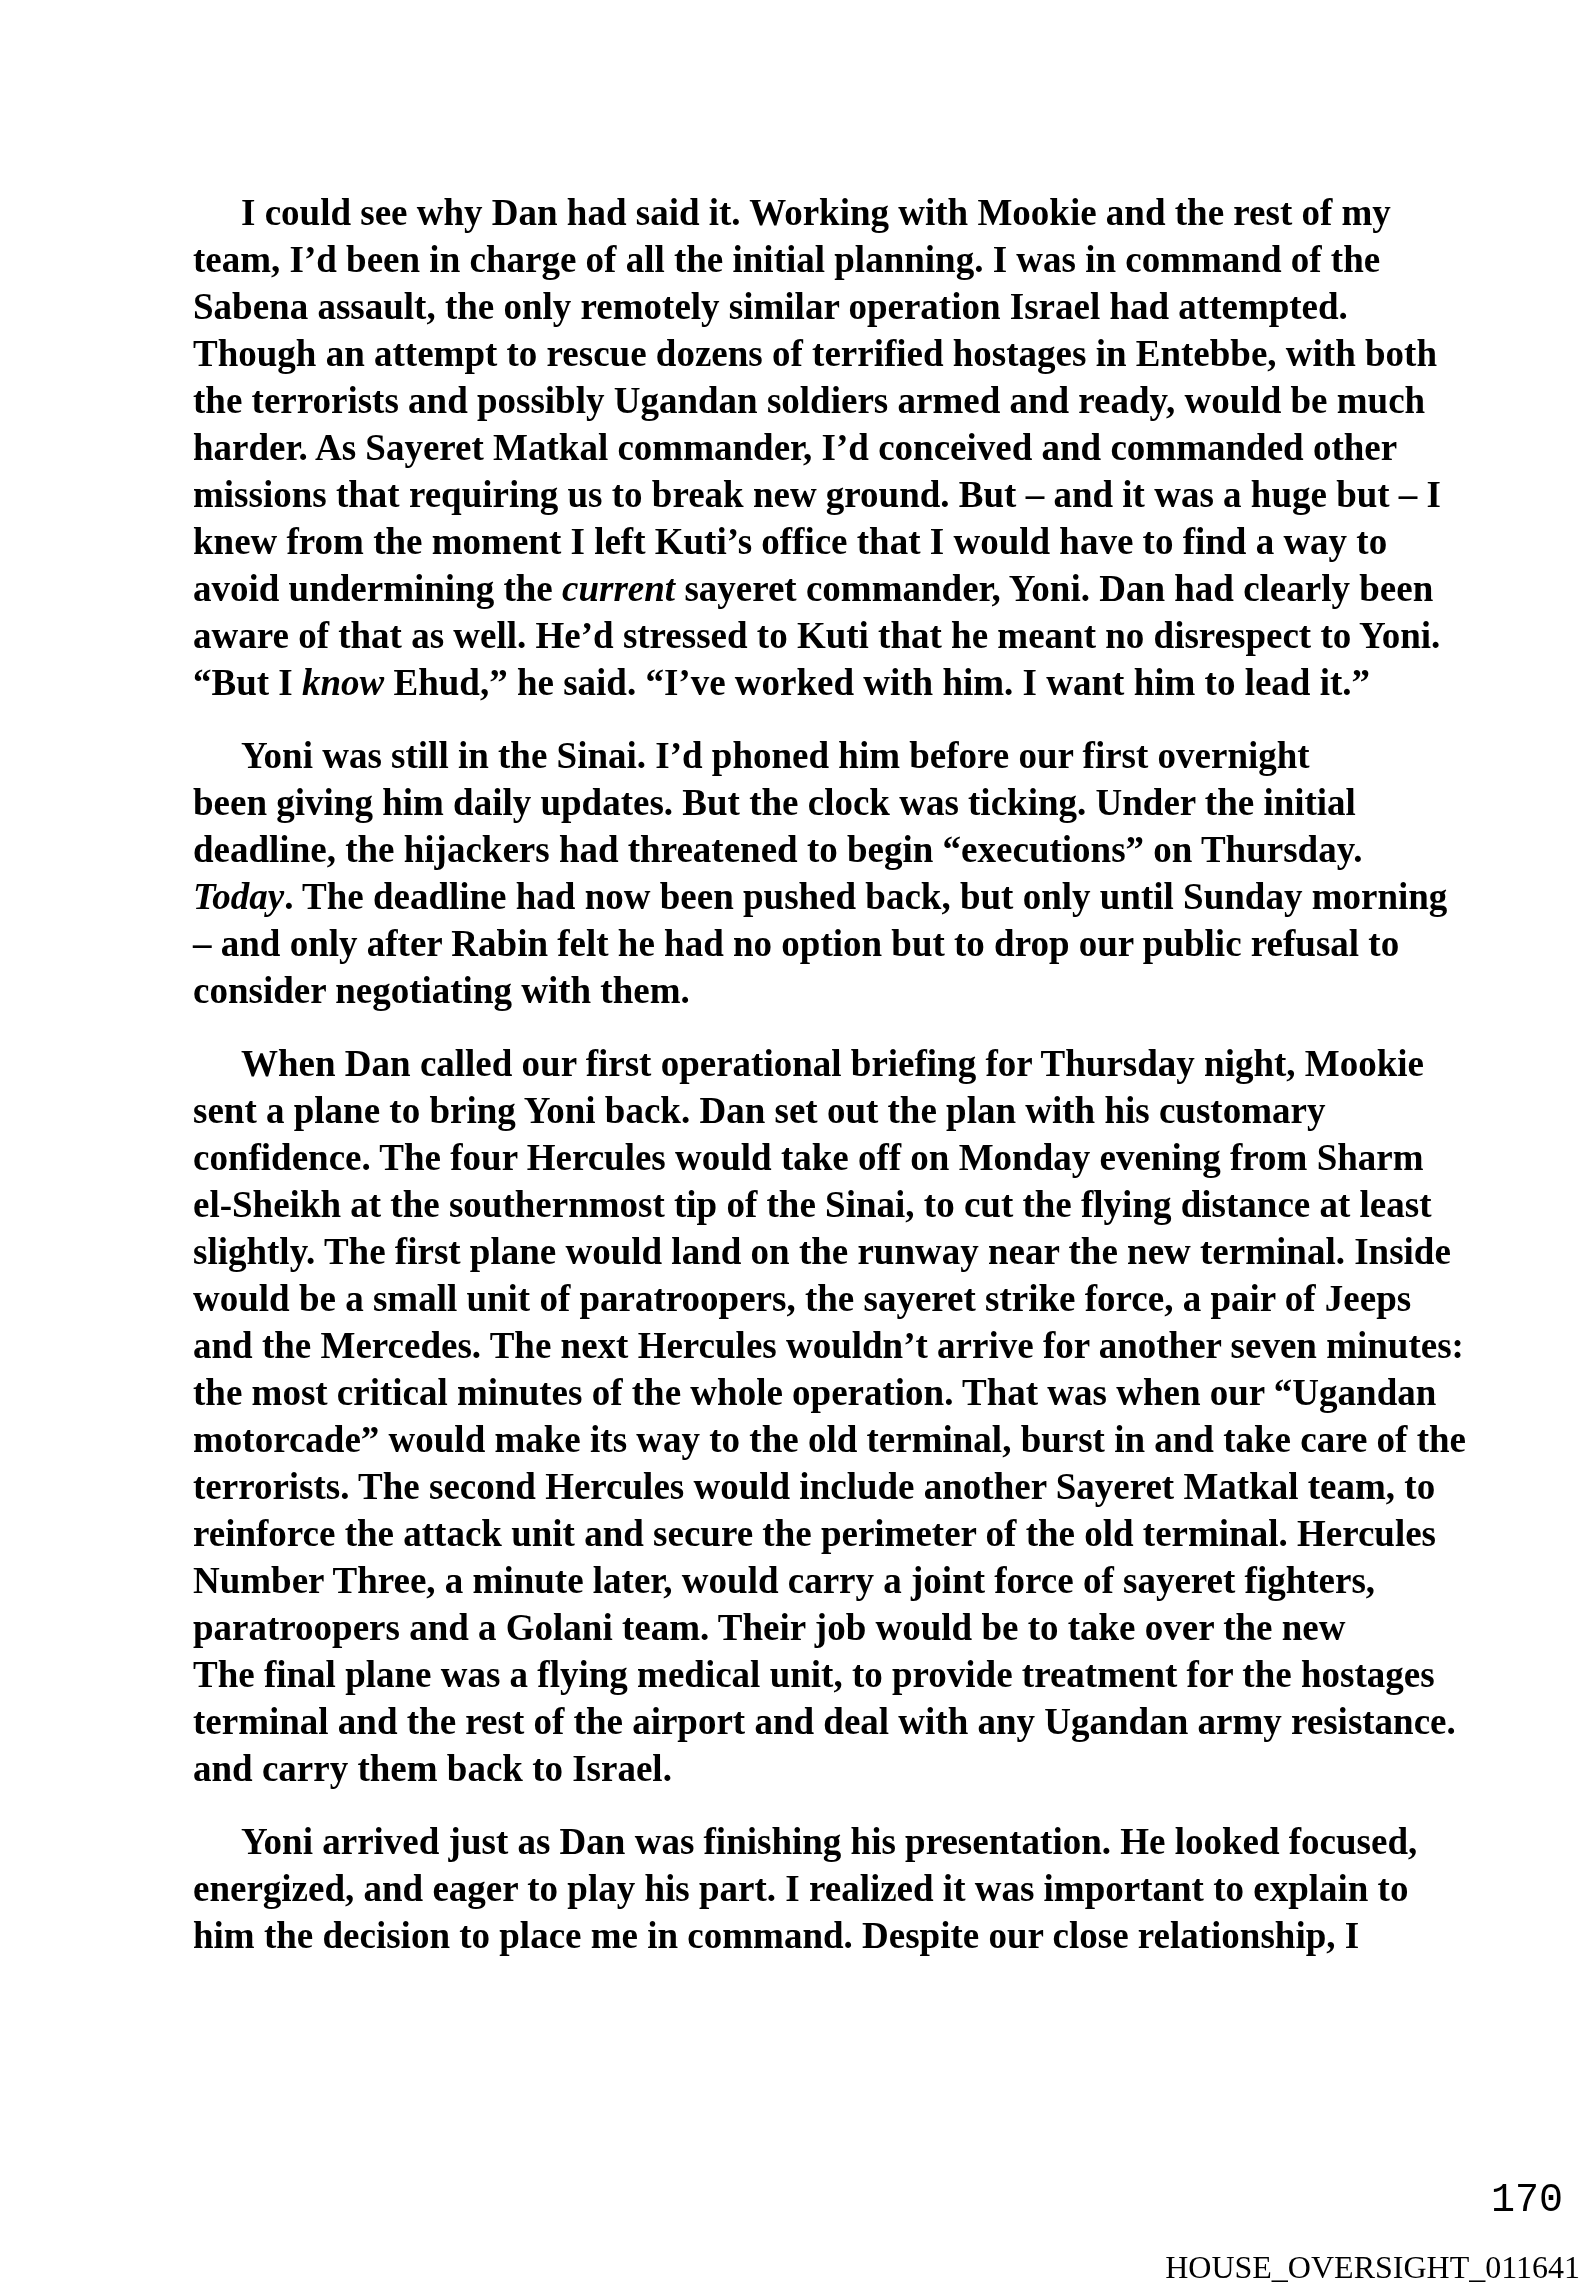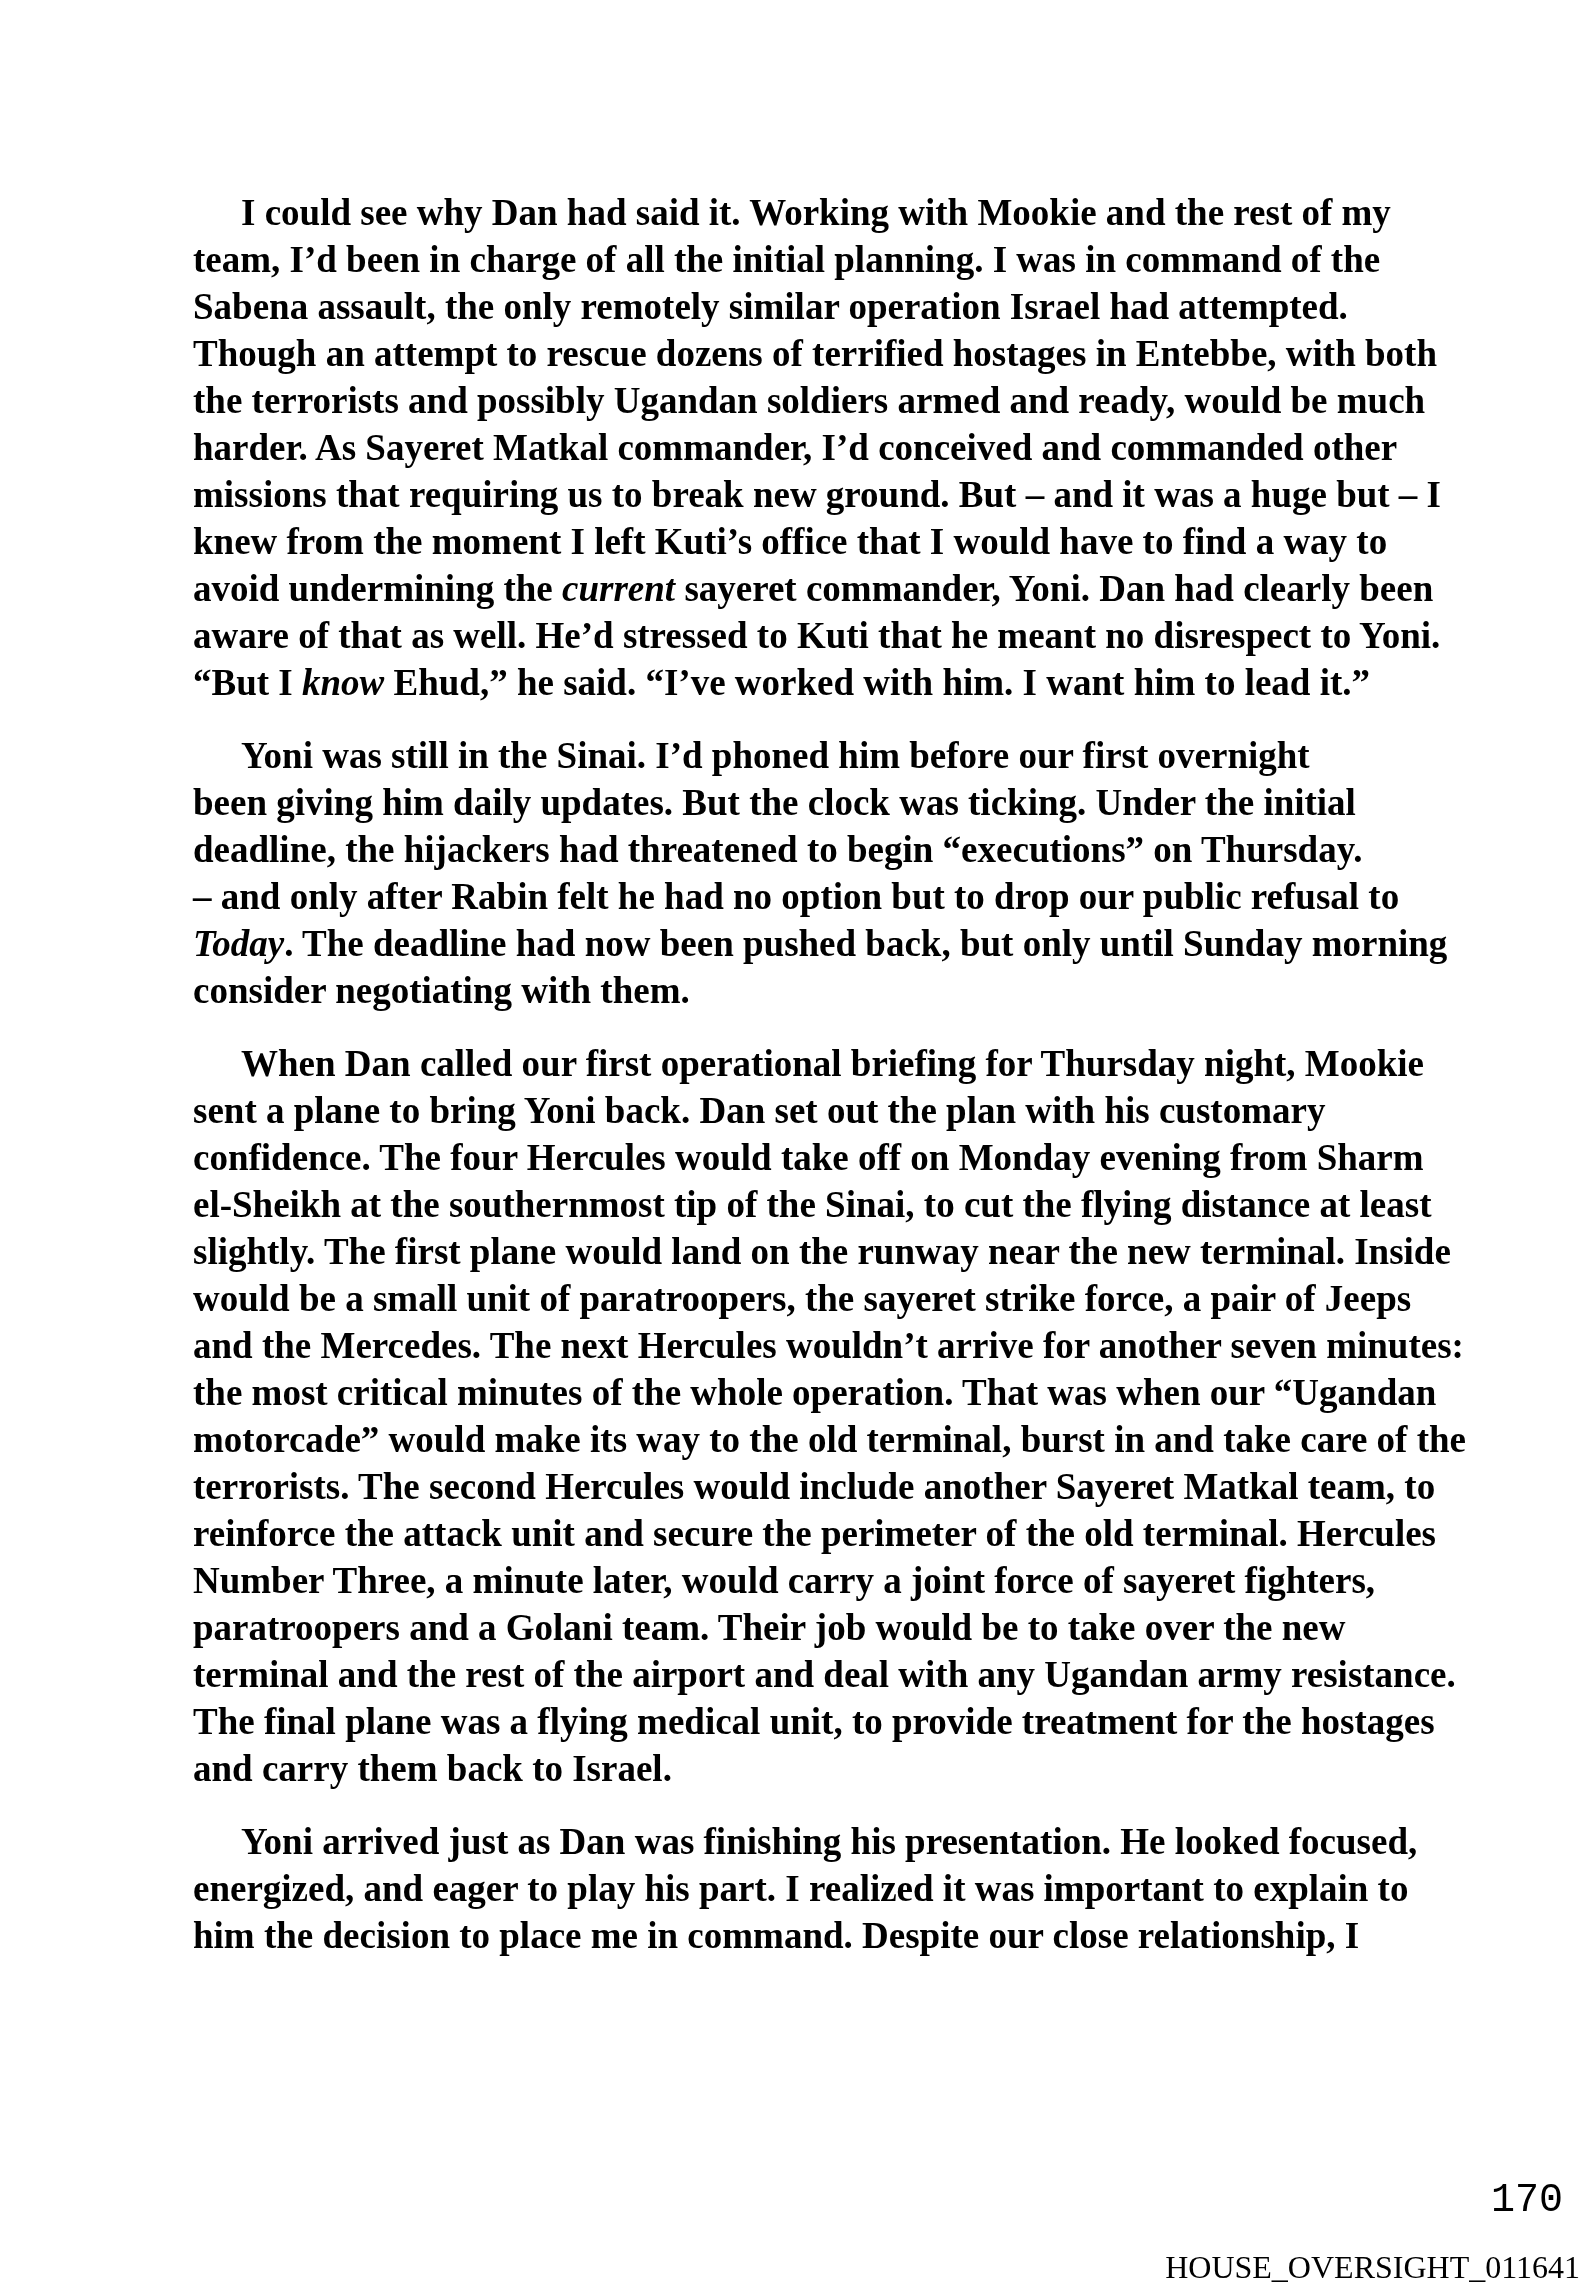"– and only after Rabin" div.line { order: before "Today. The deadline had now" -> after "Today. The deadline had now" }
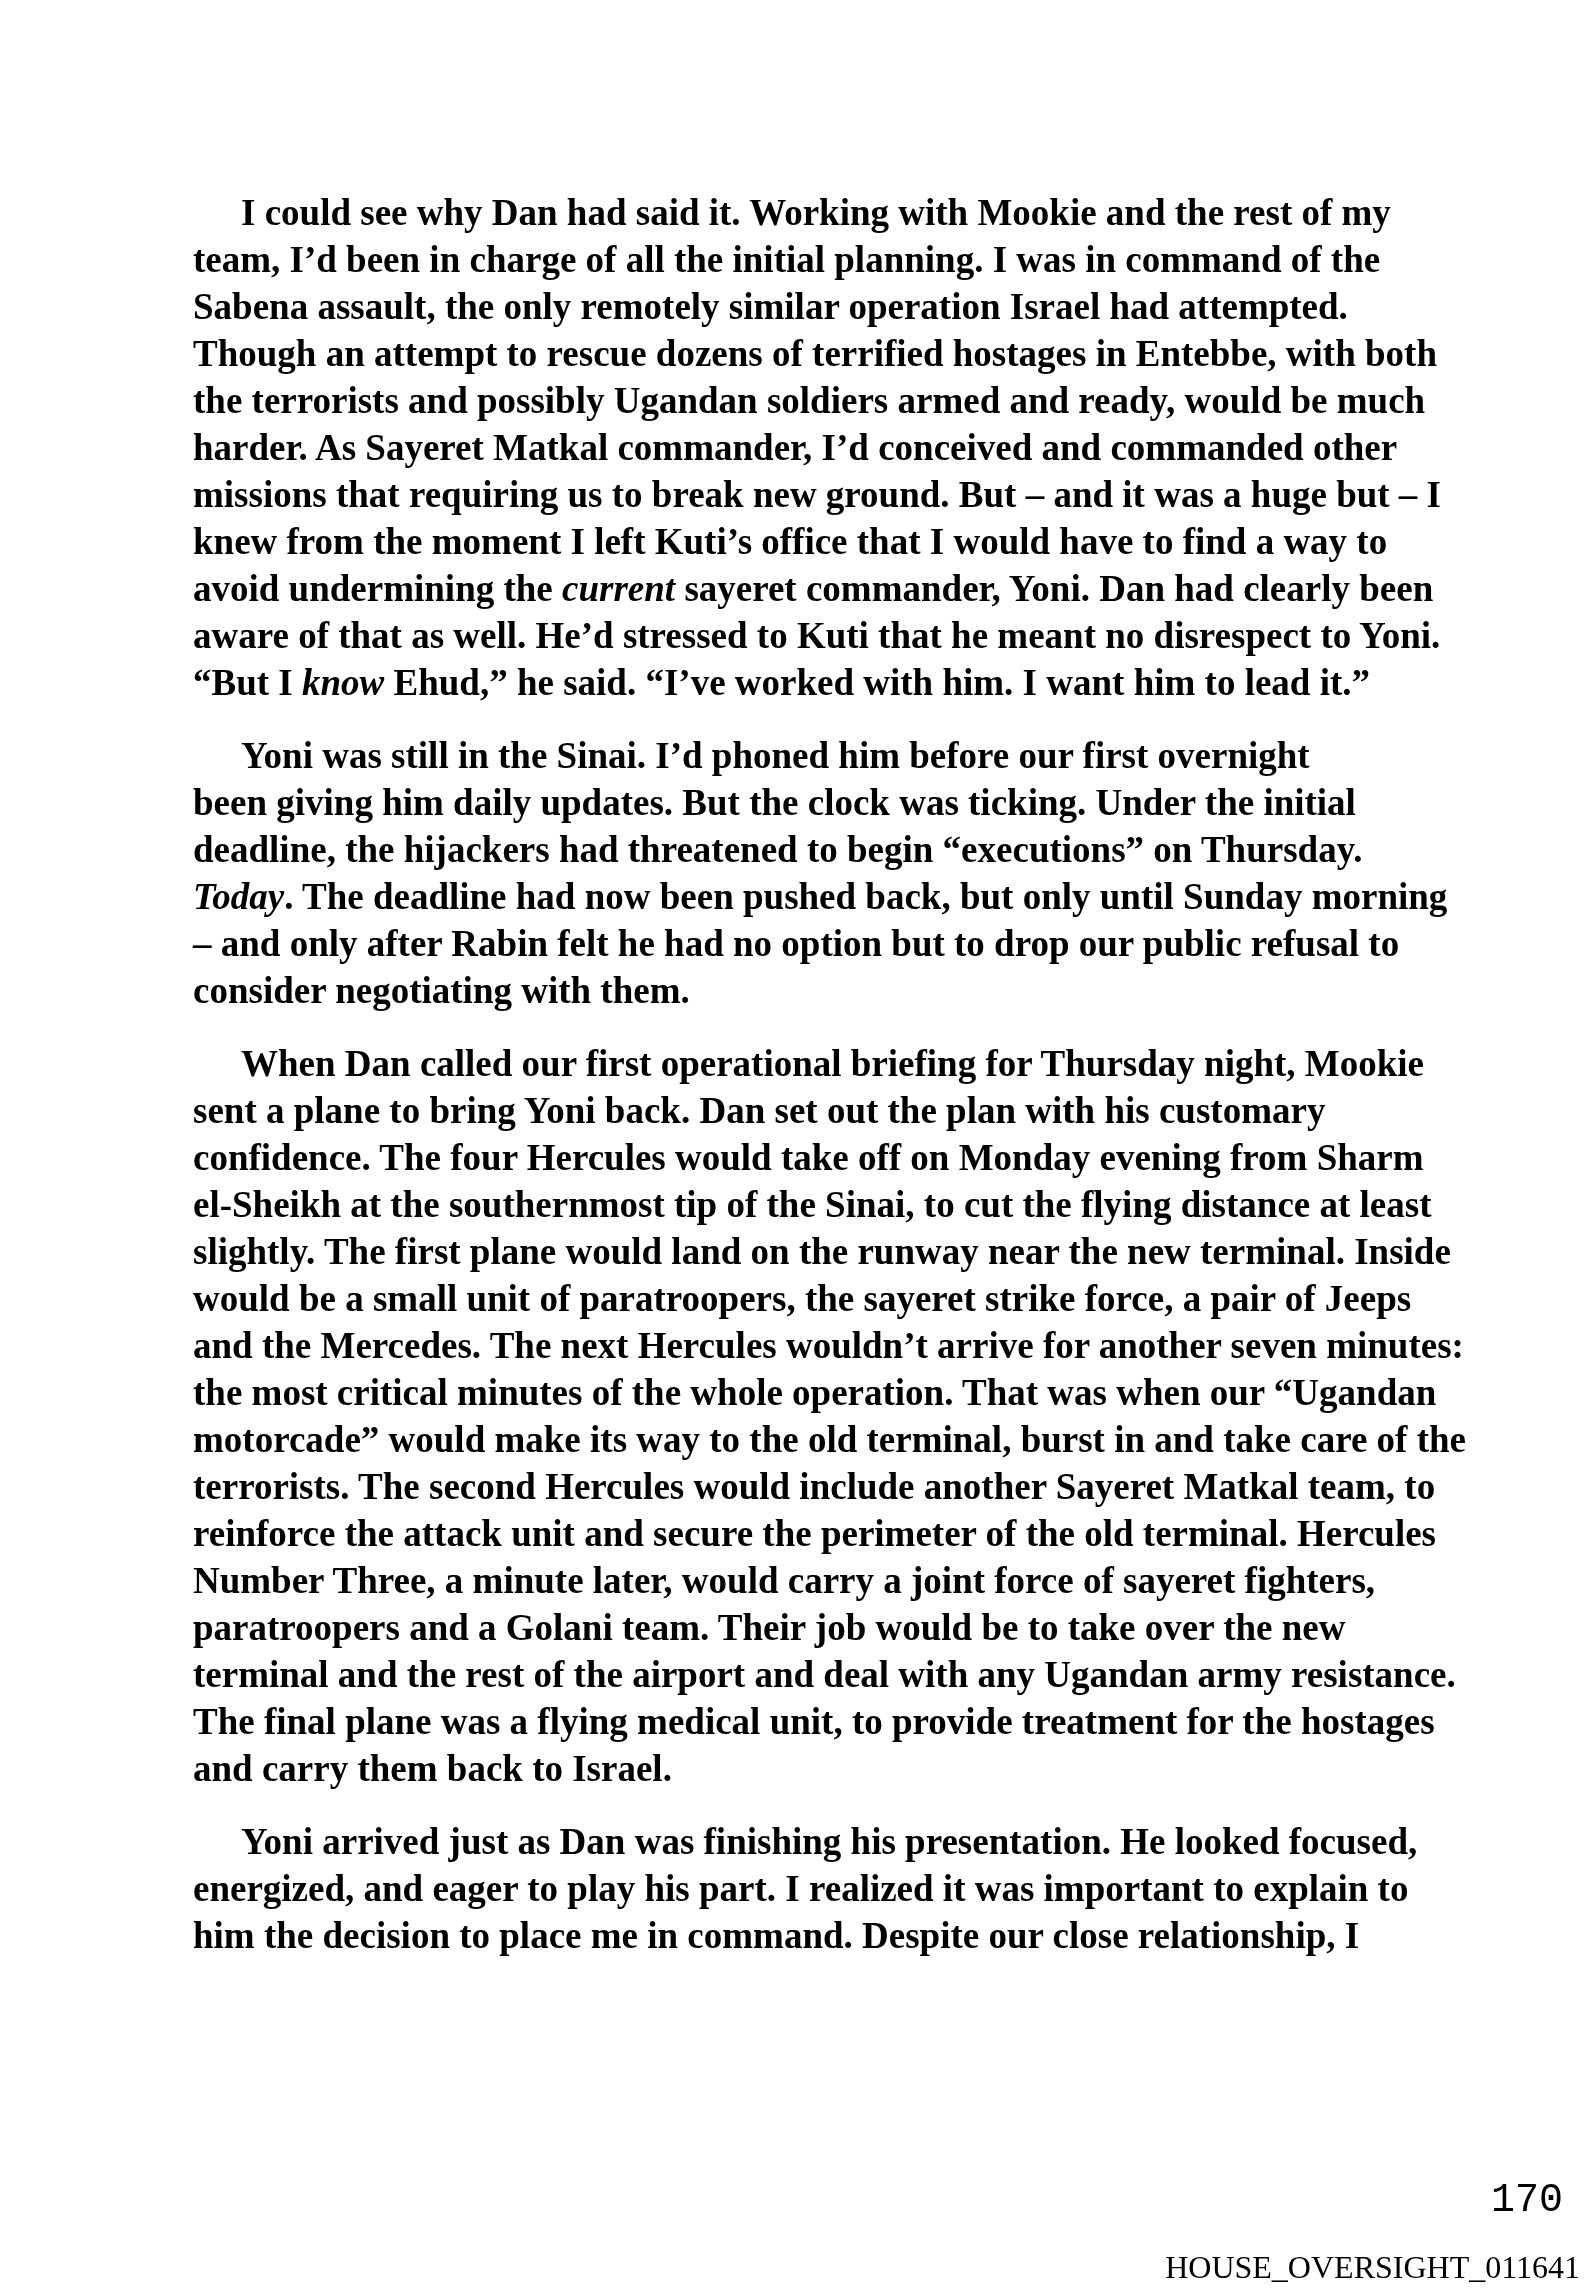"terminal and the rest of" div.line { order: before "The final plane was a" -> after "The final plane was a" }
